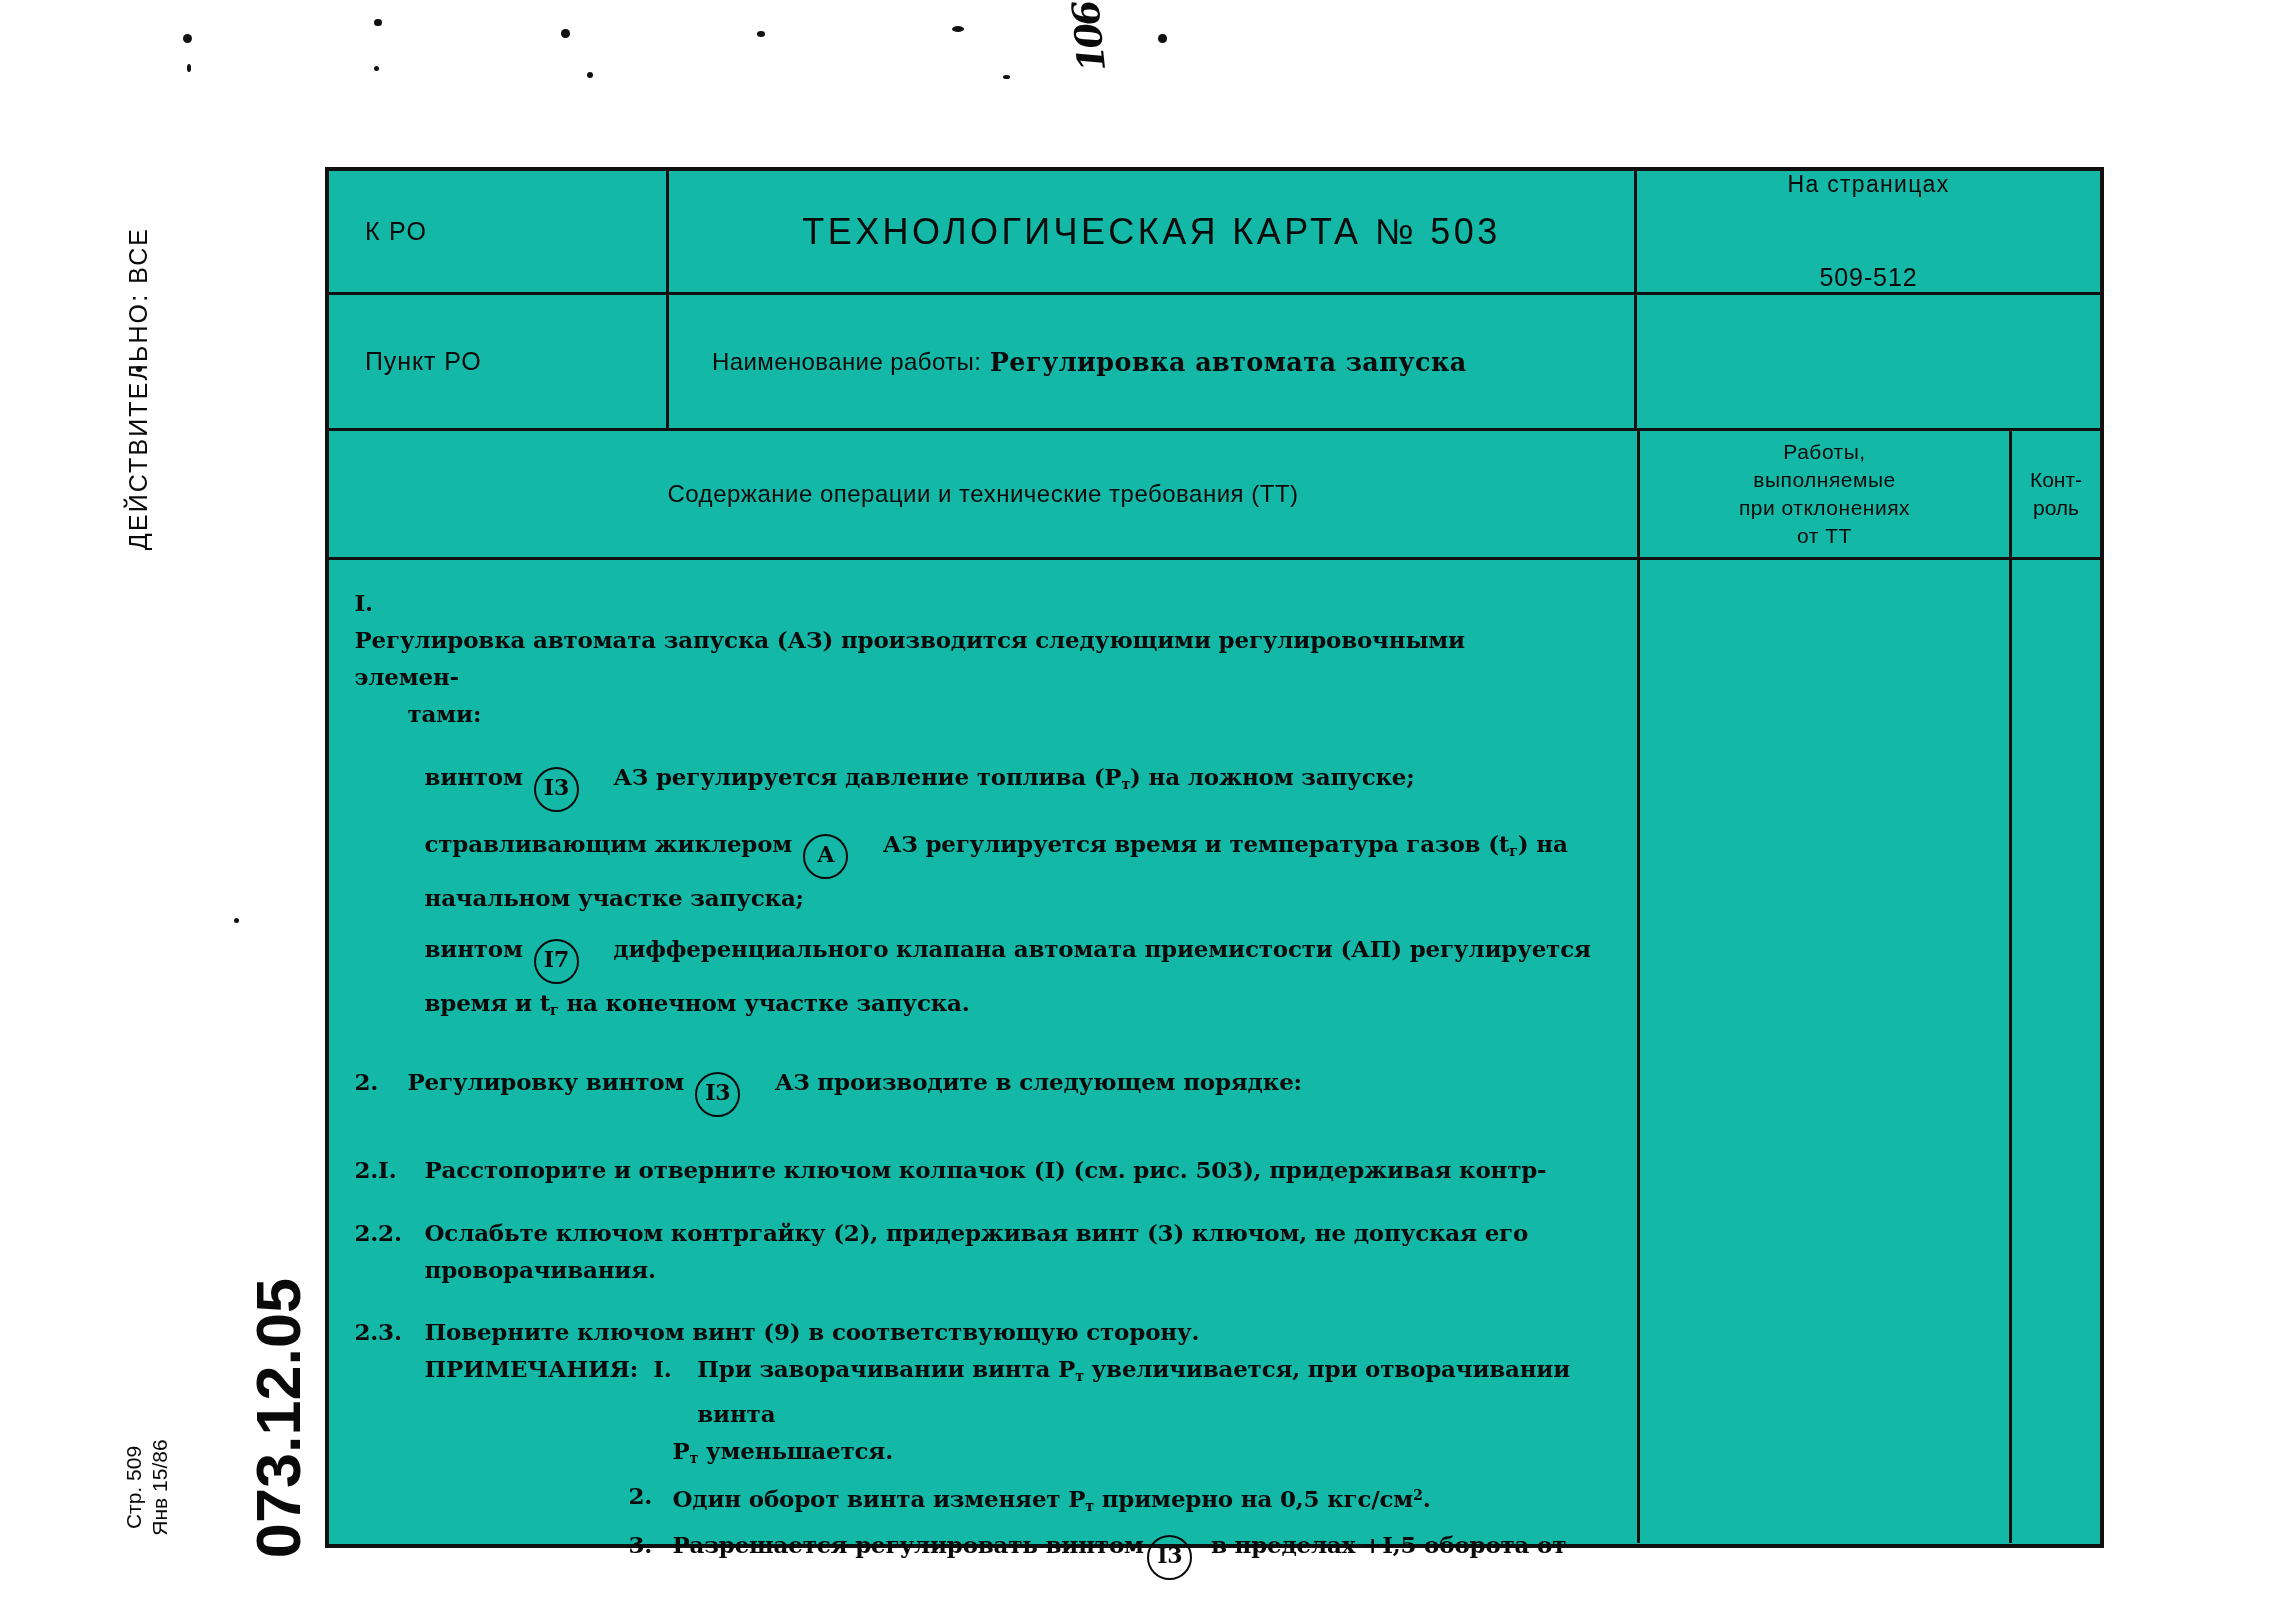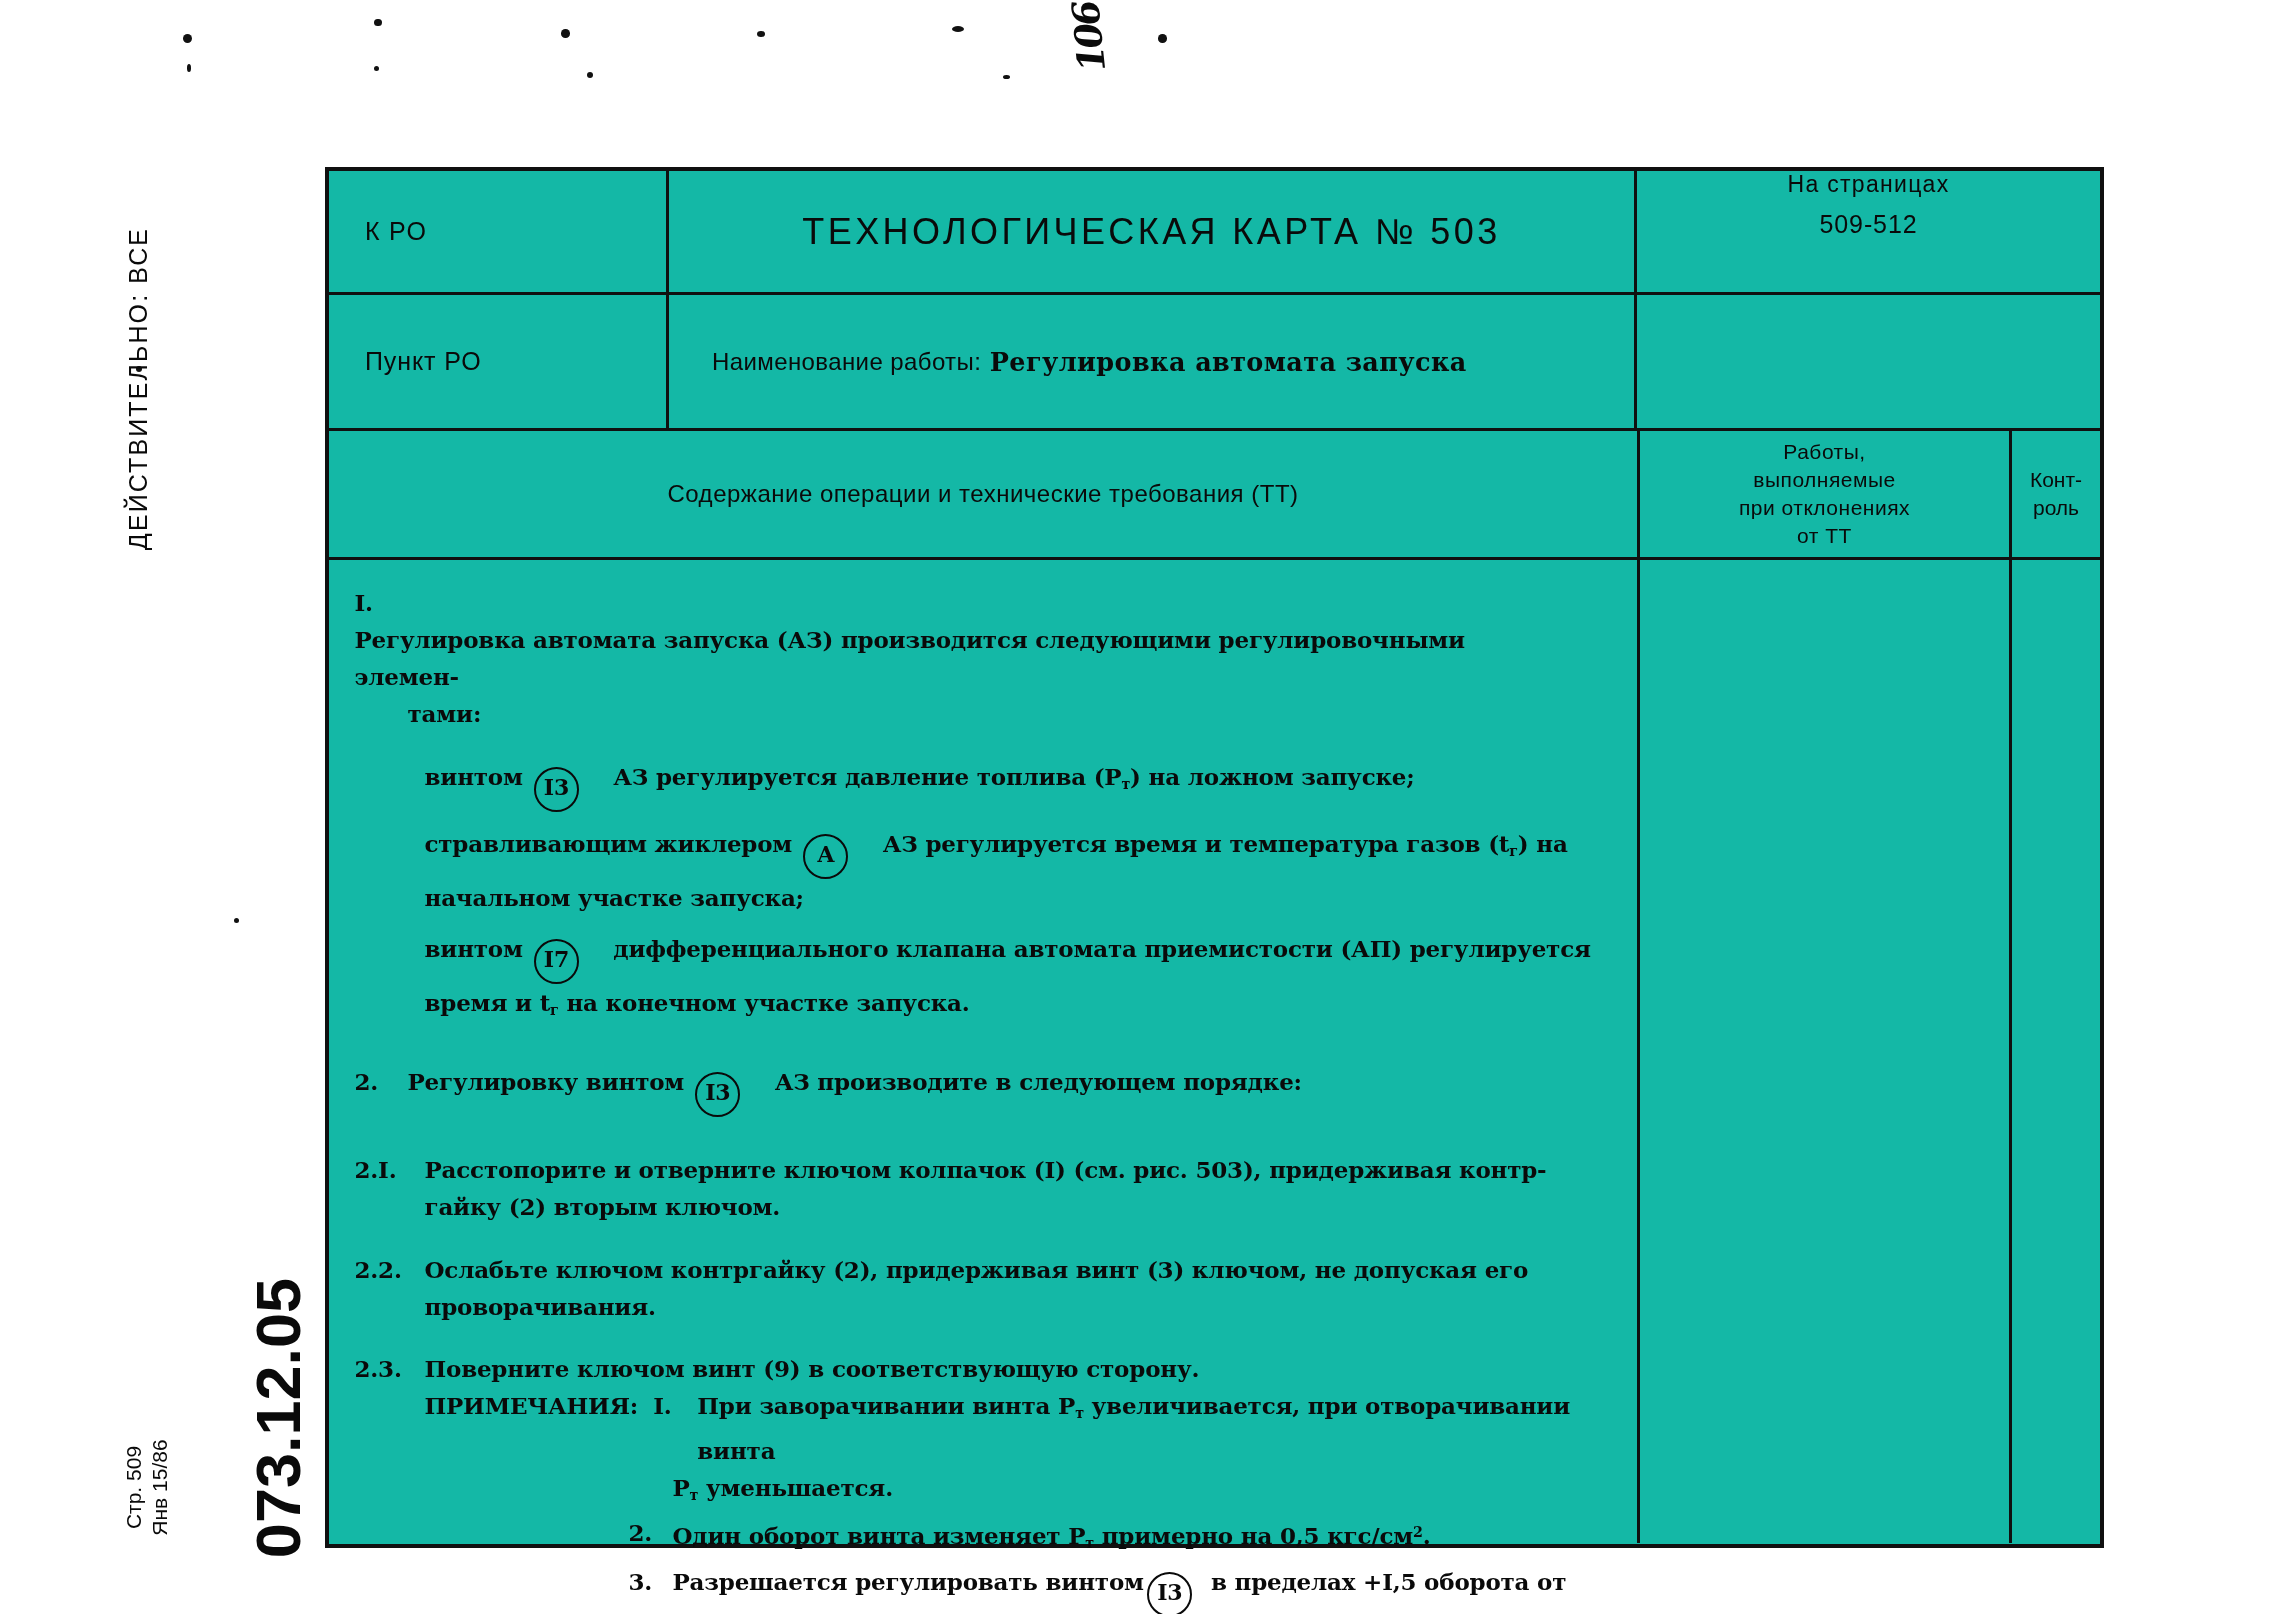"На страницах" .cell-pages { justify-content: flex-start -> space-between }
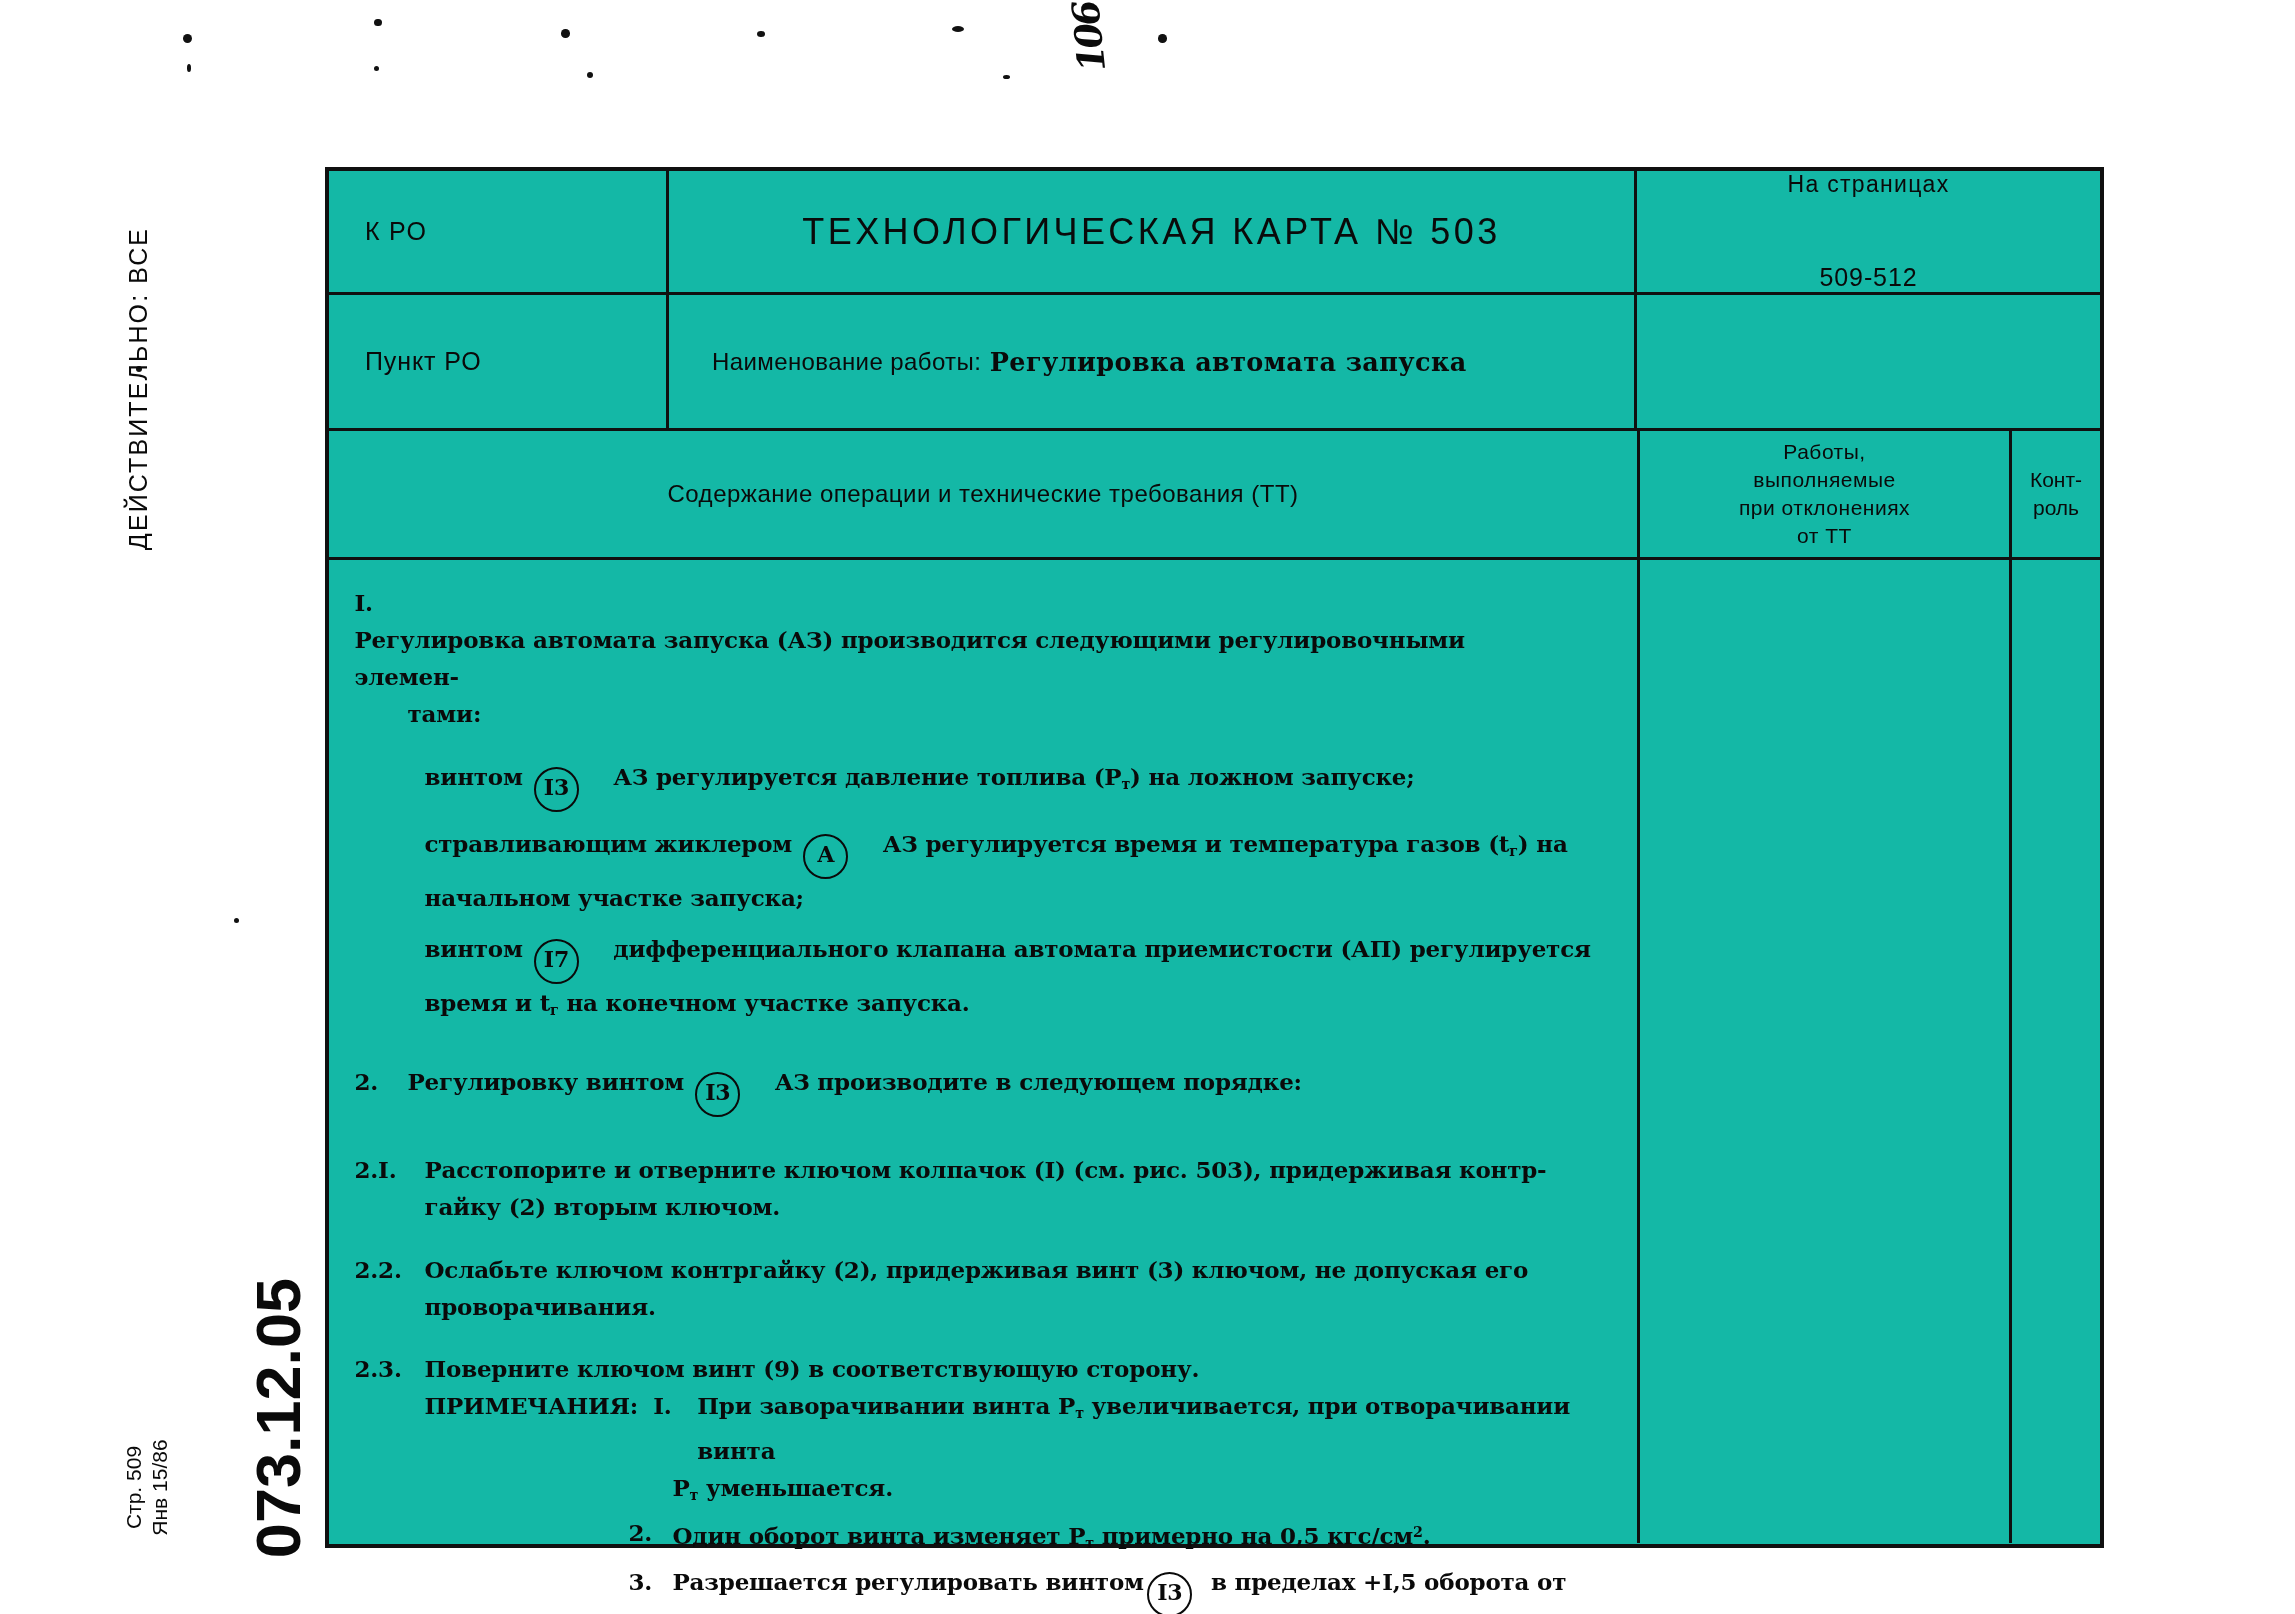"гайку (2) вторым ключом." div.para { html: <div> <span>гайку (2) вторым ключом.</span> </div> -> none }
